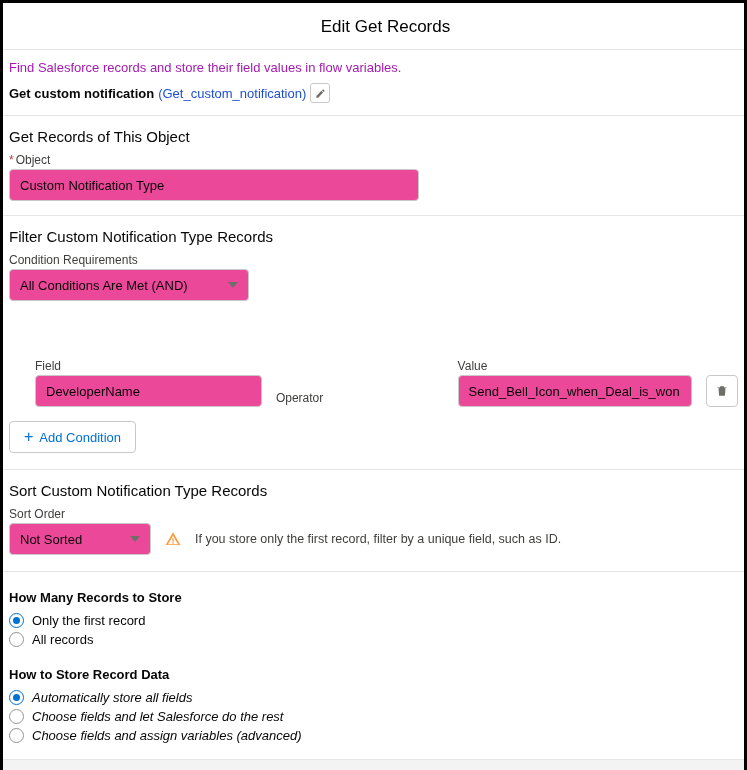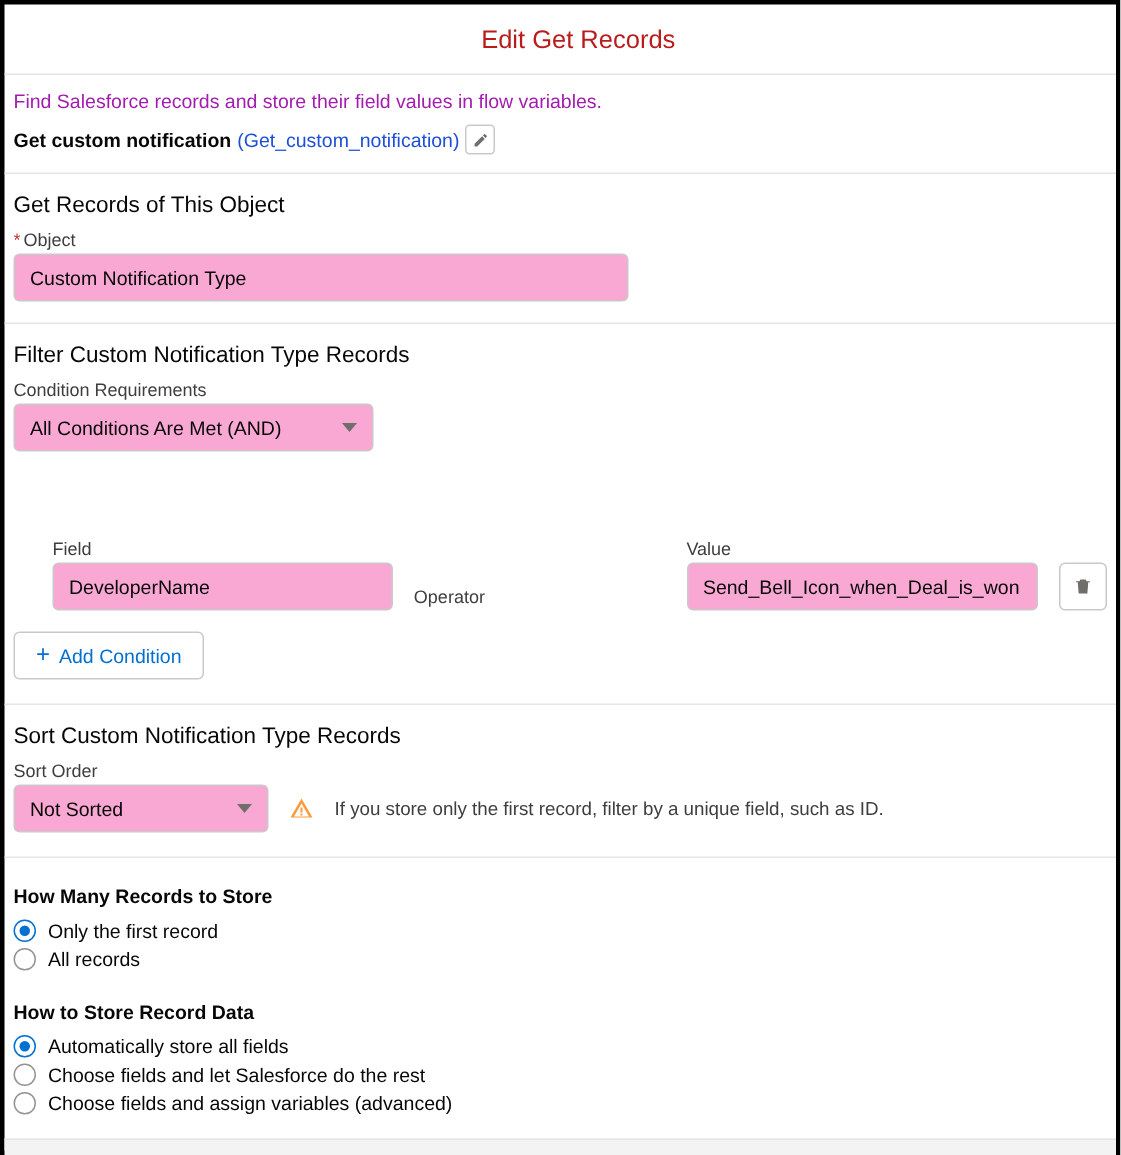"Edit Get Records" .header { color: #b91c1c -> #000000 }
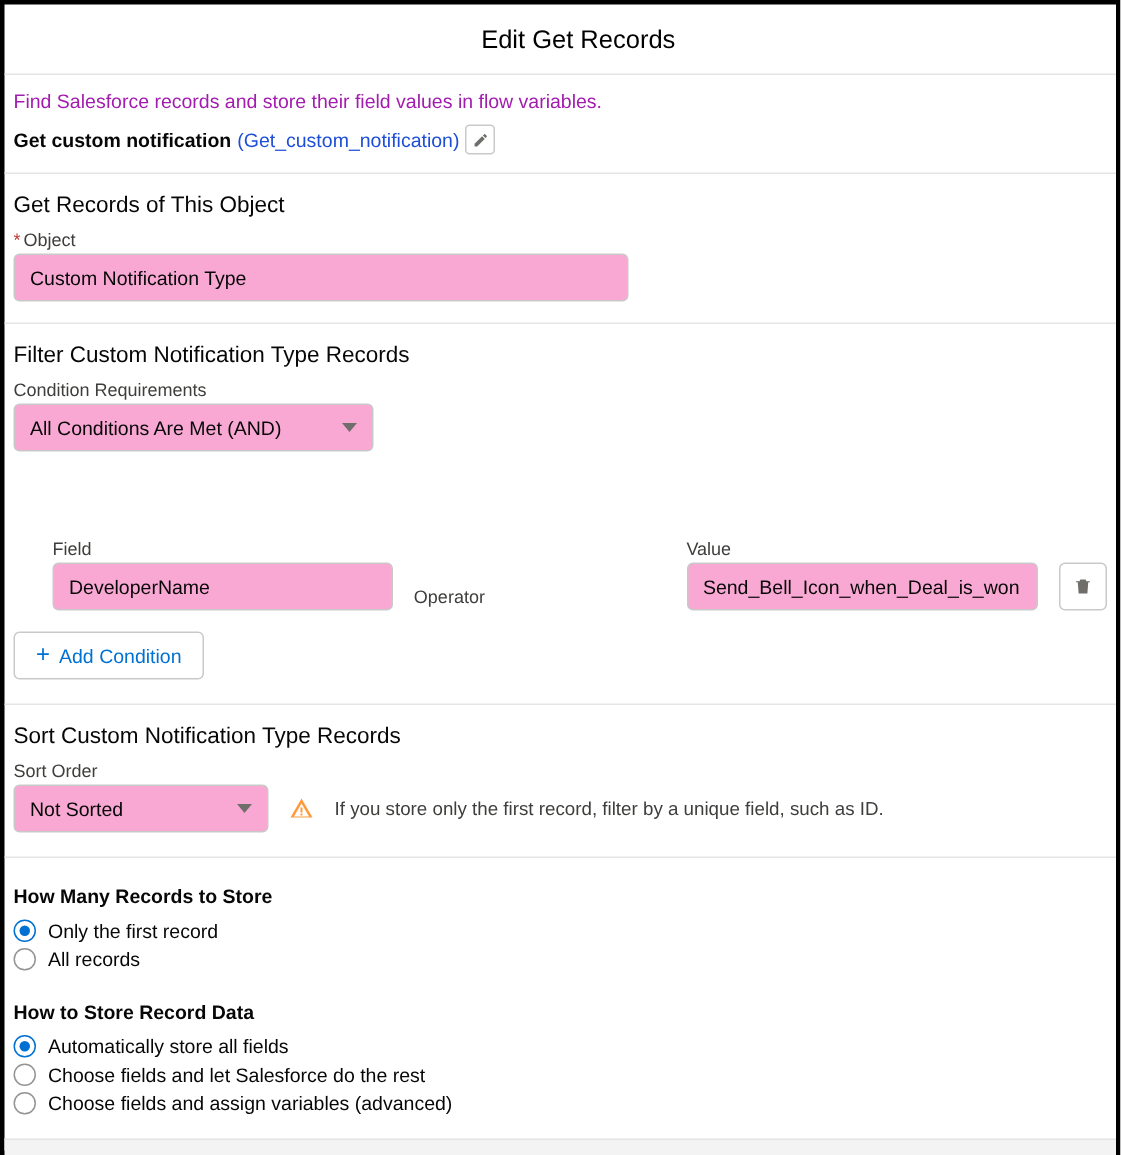"Custom Notification Type" .input, .select { background: #f9a8d4 -> #ec4899 }
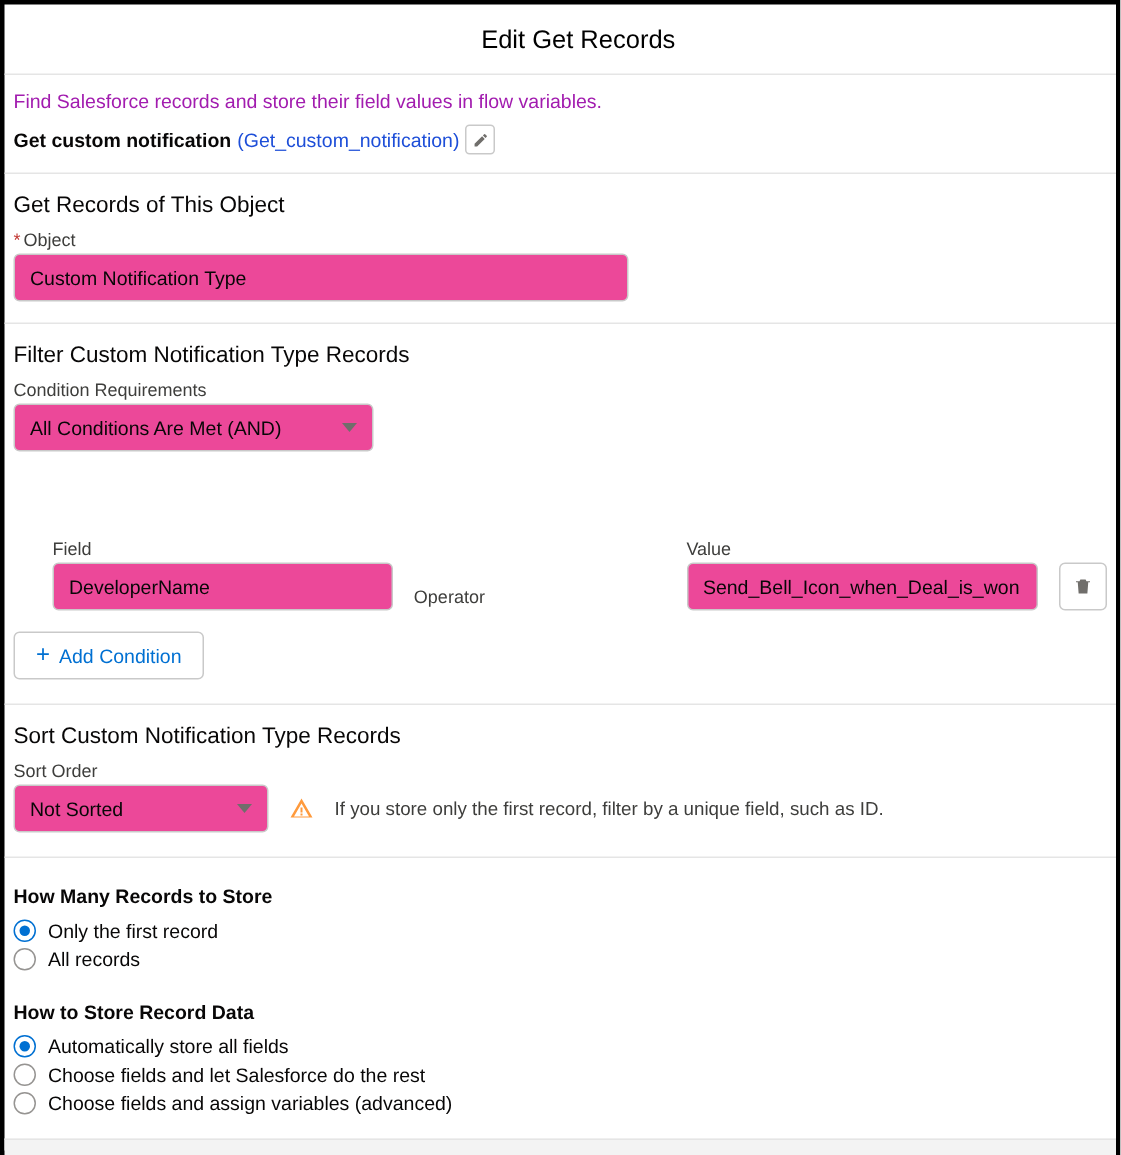"Not Sorted" .w170 { width: 170px -> 142px }
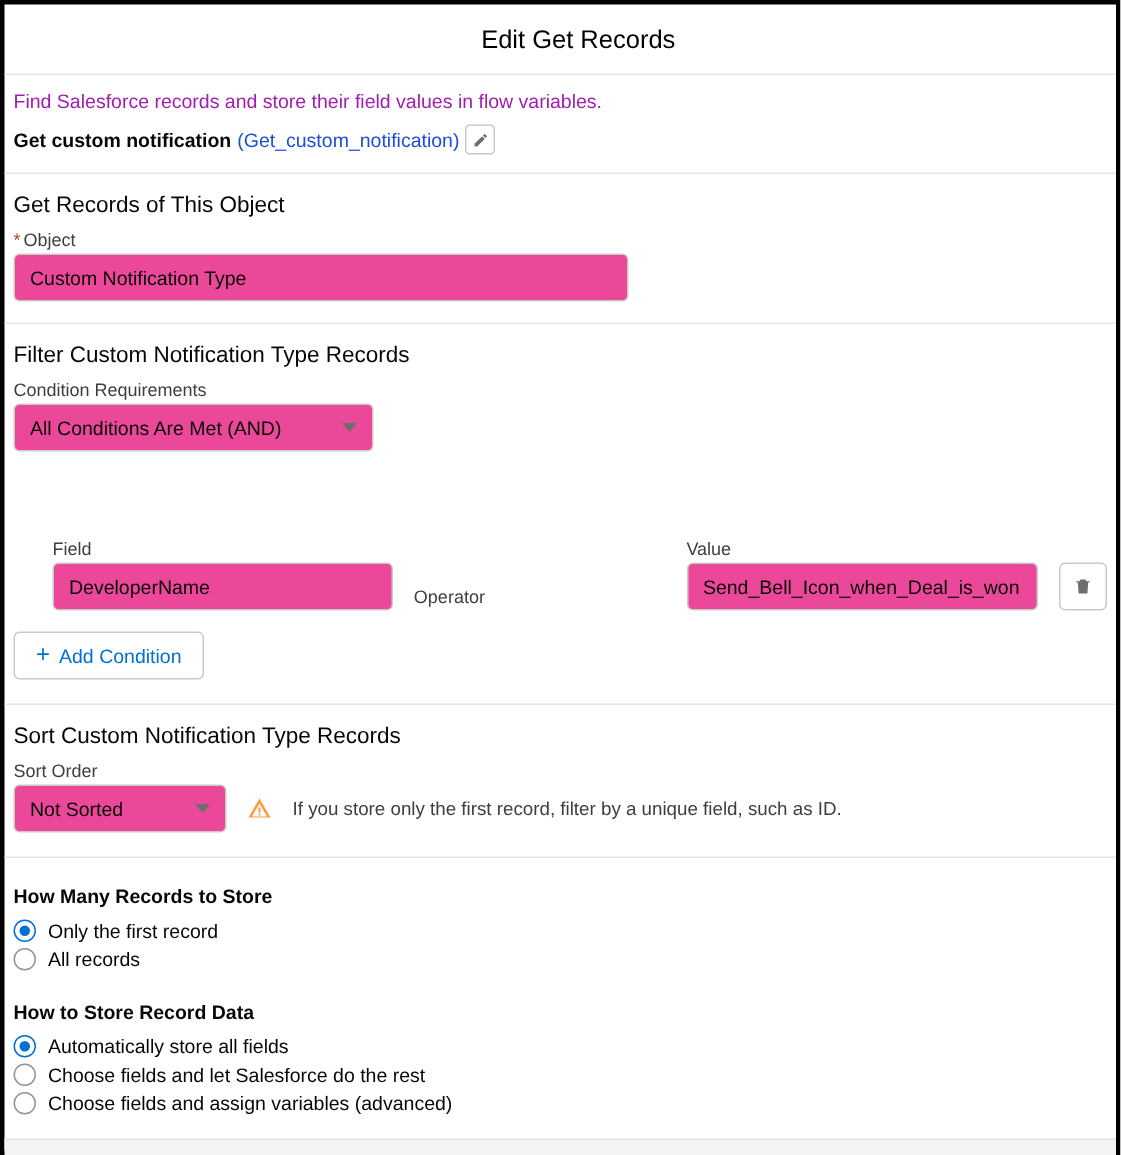"Automatically store all fields" div.radio-group { font-style: none -> italic }
